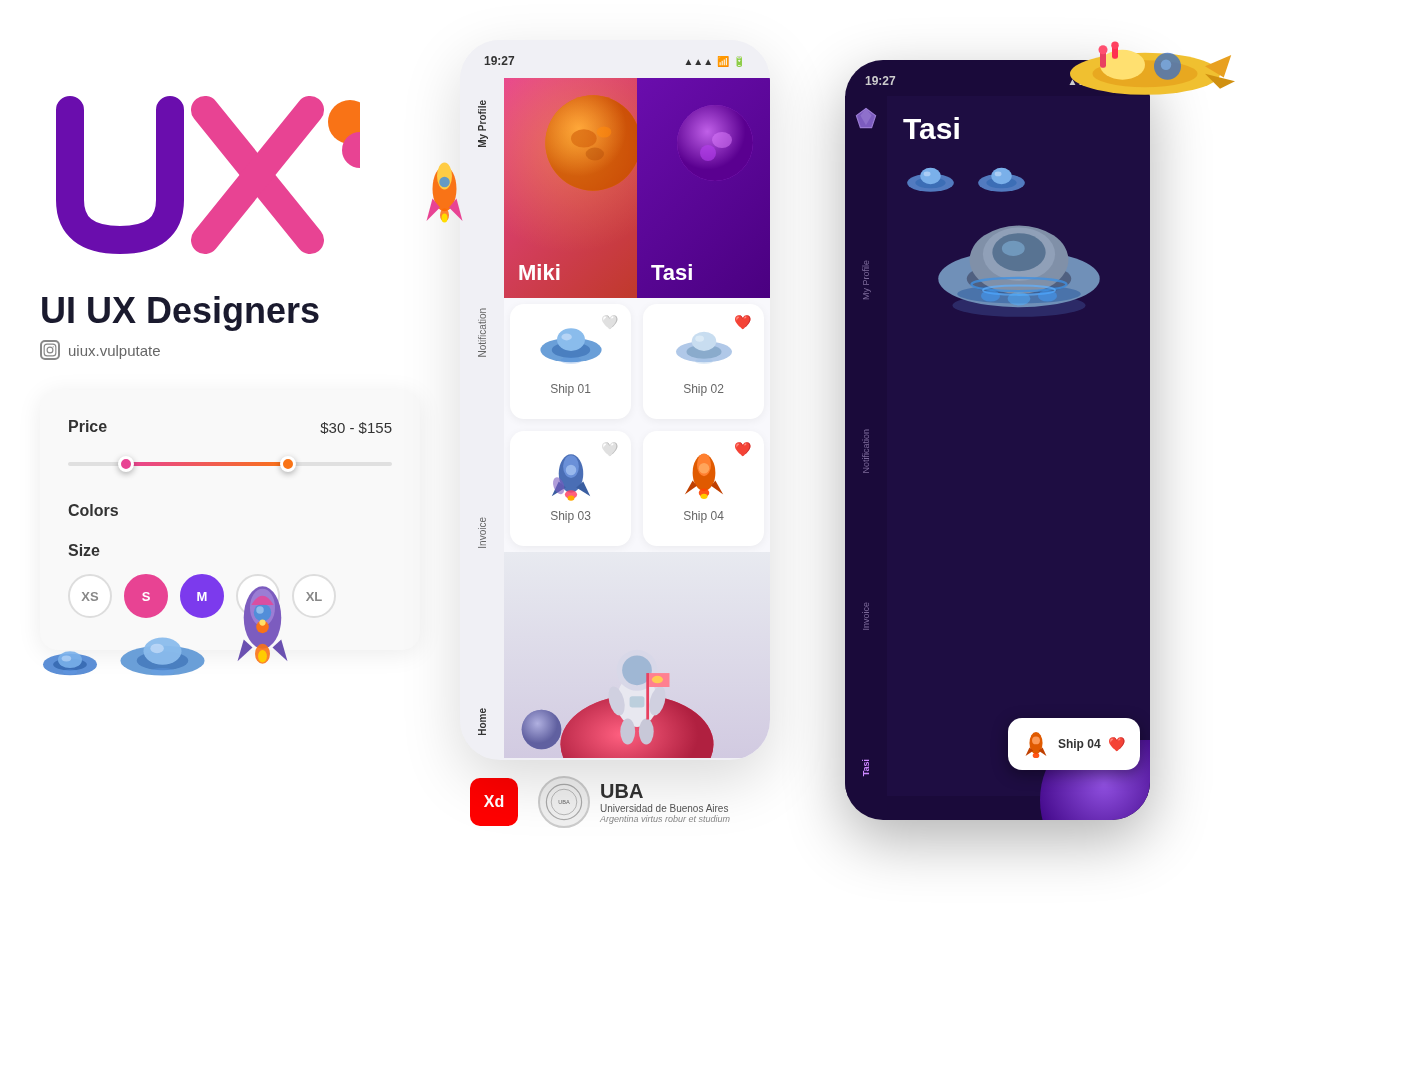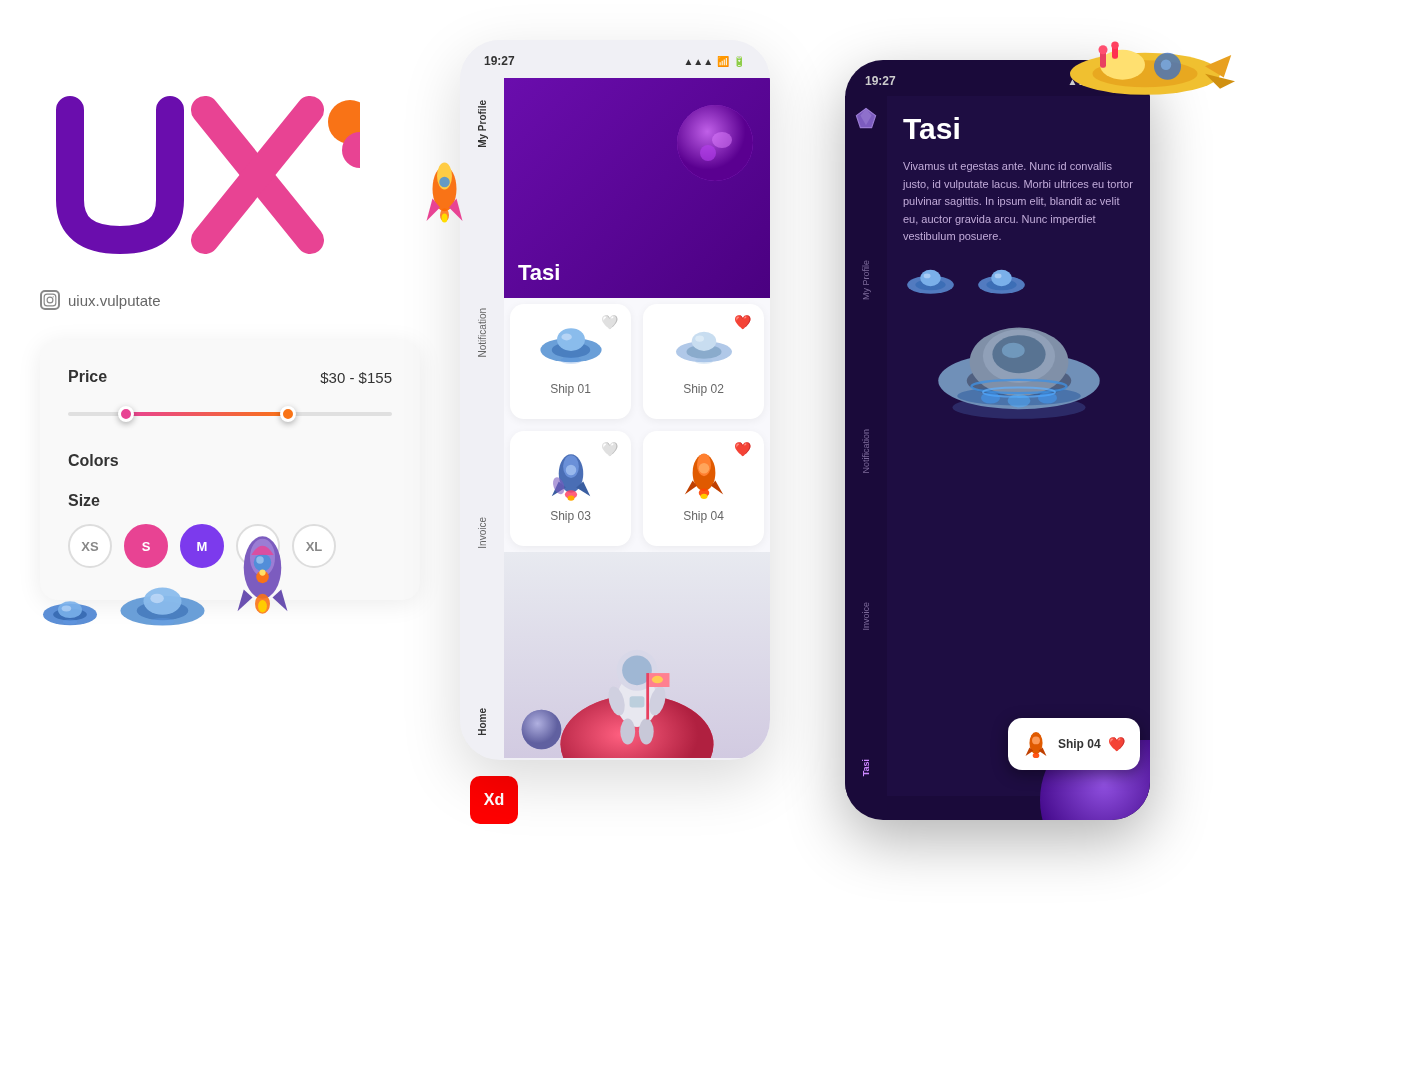"Vivamus ut egestas ante. Nunc" p.tasi-desc { html: <p>Vivamus ut egestas ante. Nunc id convallis justo, id vulputate lacus. Morbi ultrices eu tortor pulvinar sagittis. In ipsum elit, blandit ac velit eu, auctor gravida arcu. Nunc imperdiet vestibulum posuere.</p> -> none }
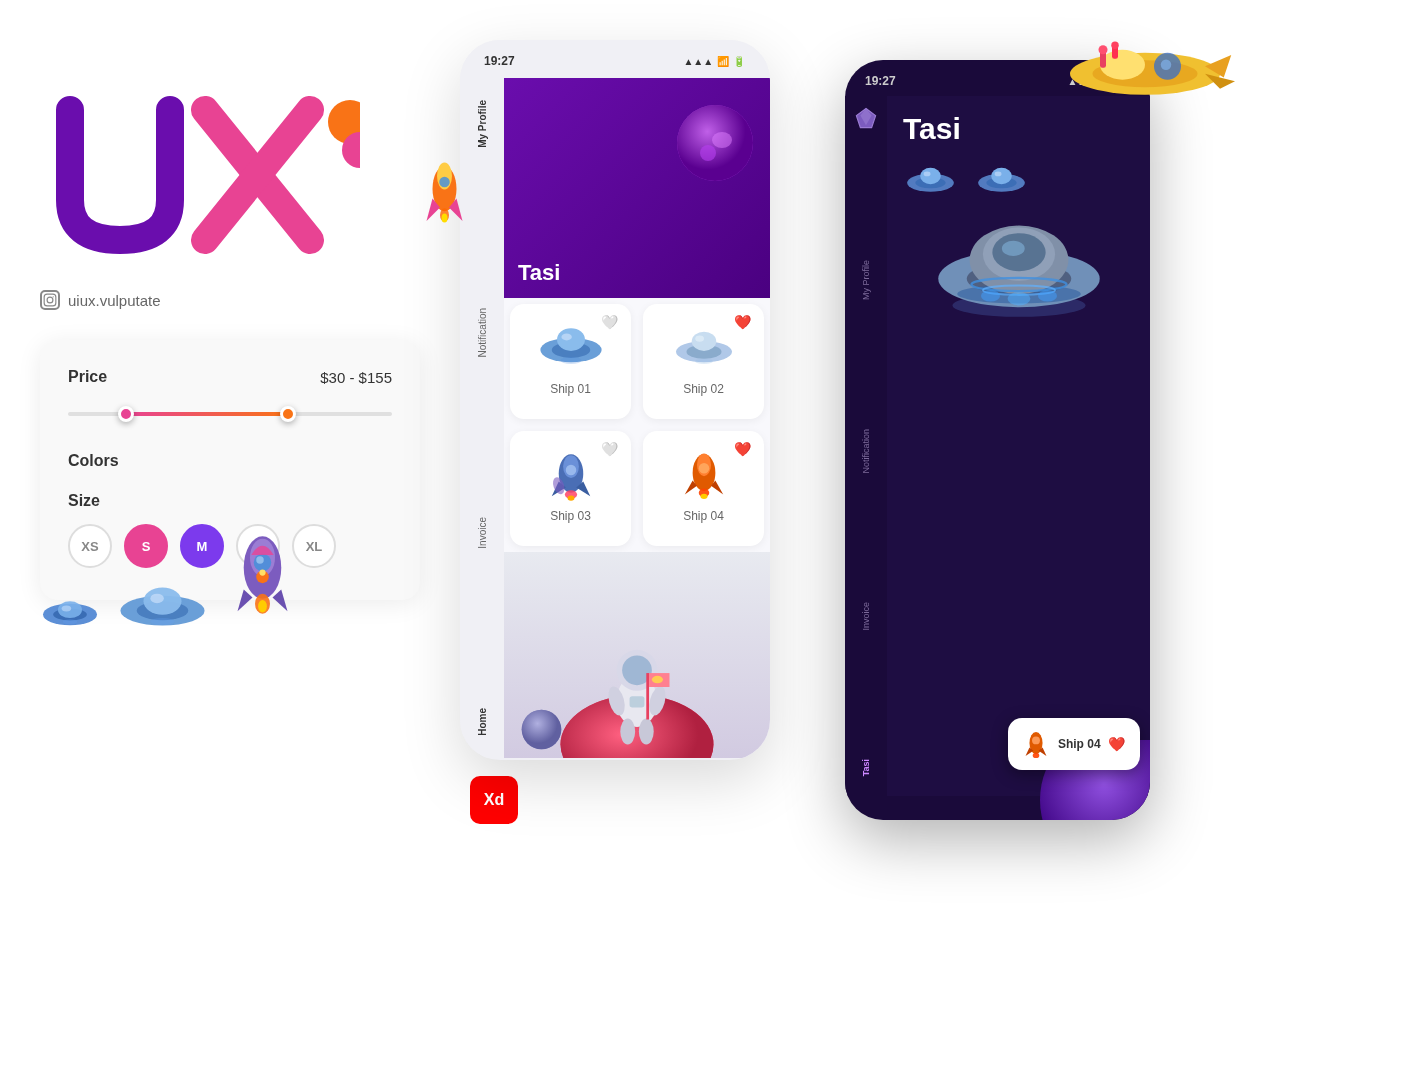"Miki" div.hero-card-miki { html: none -> <div> <svg> <circle></circle> <circle></circle> <defs> <radialGradient> <stop></stop> <stop></stop> </radialGradient> </defs> <ellipse></ellipse> <ellipse></ellipse> <ellipse></ellipse> </svg> <div></div> <span>Miki</span> </div> }
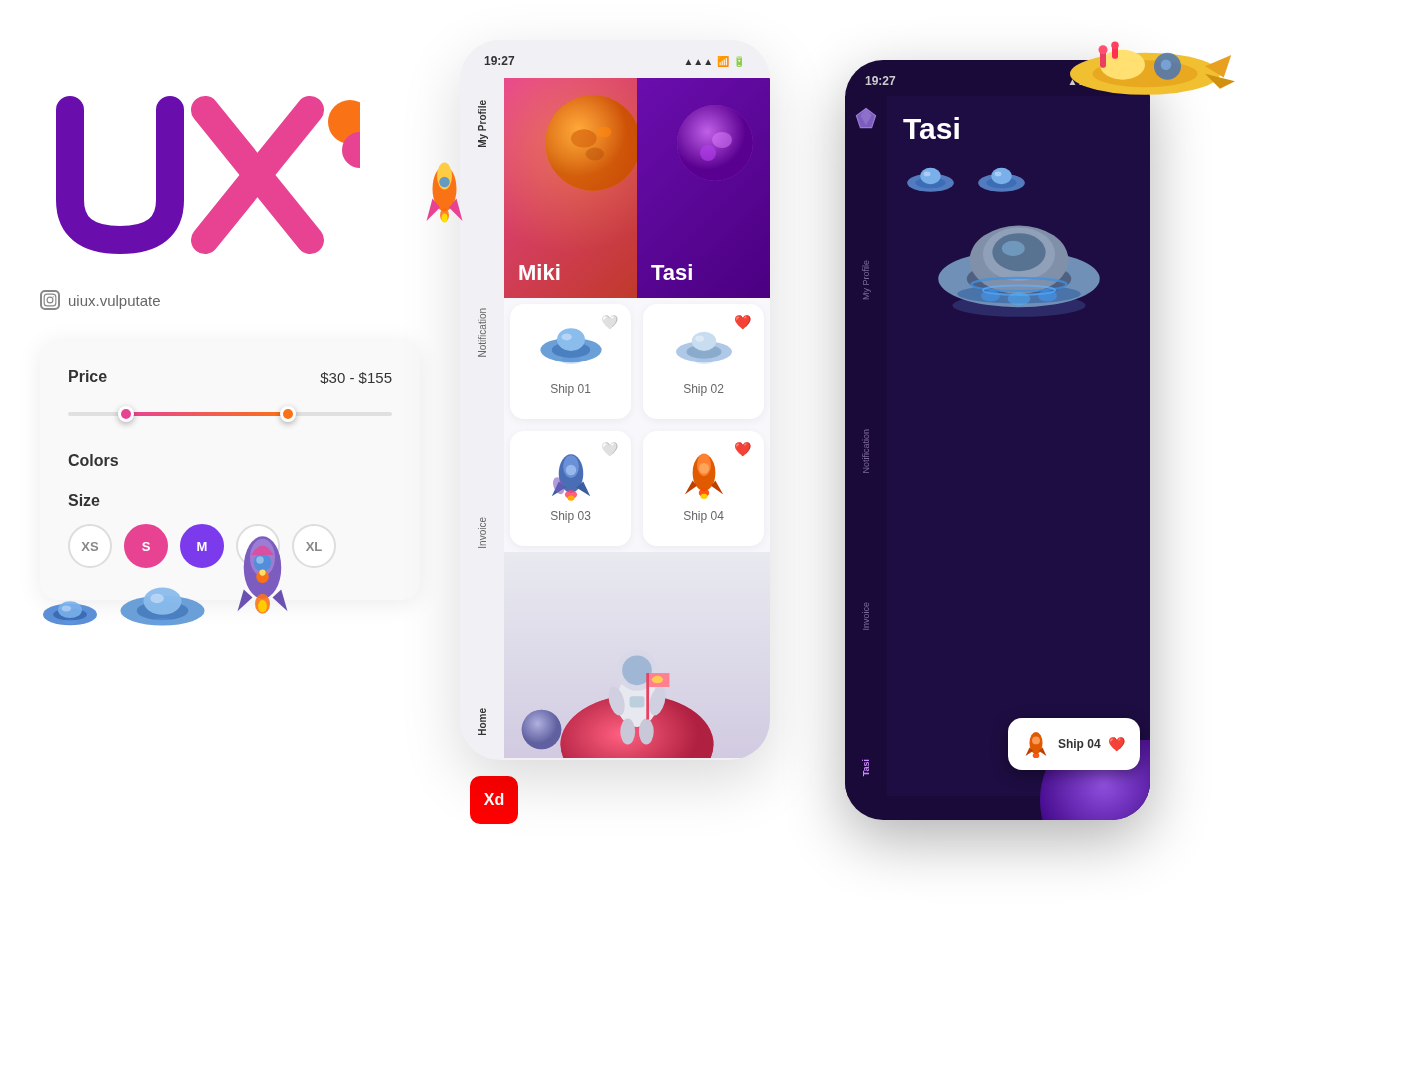"UI UX Designers" h1.brand-title { html: none -> <h1>UI UX Designers</h1> }
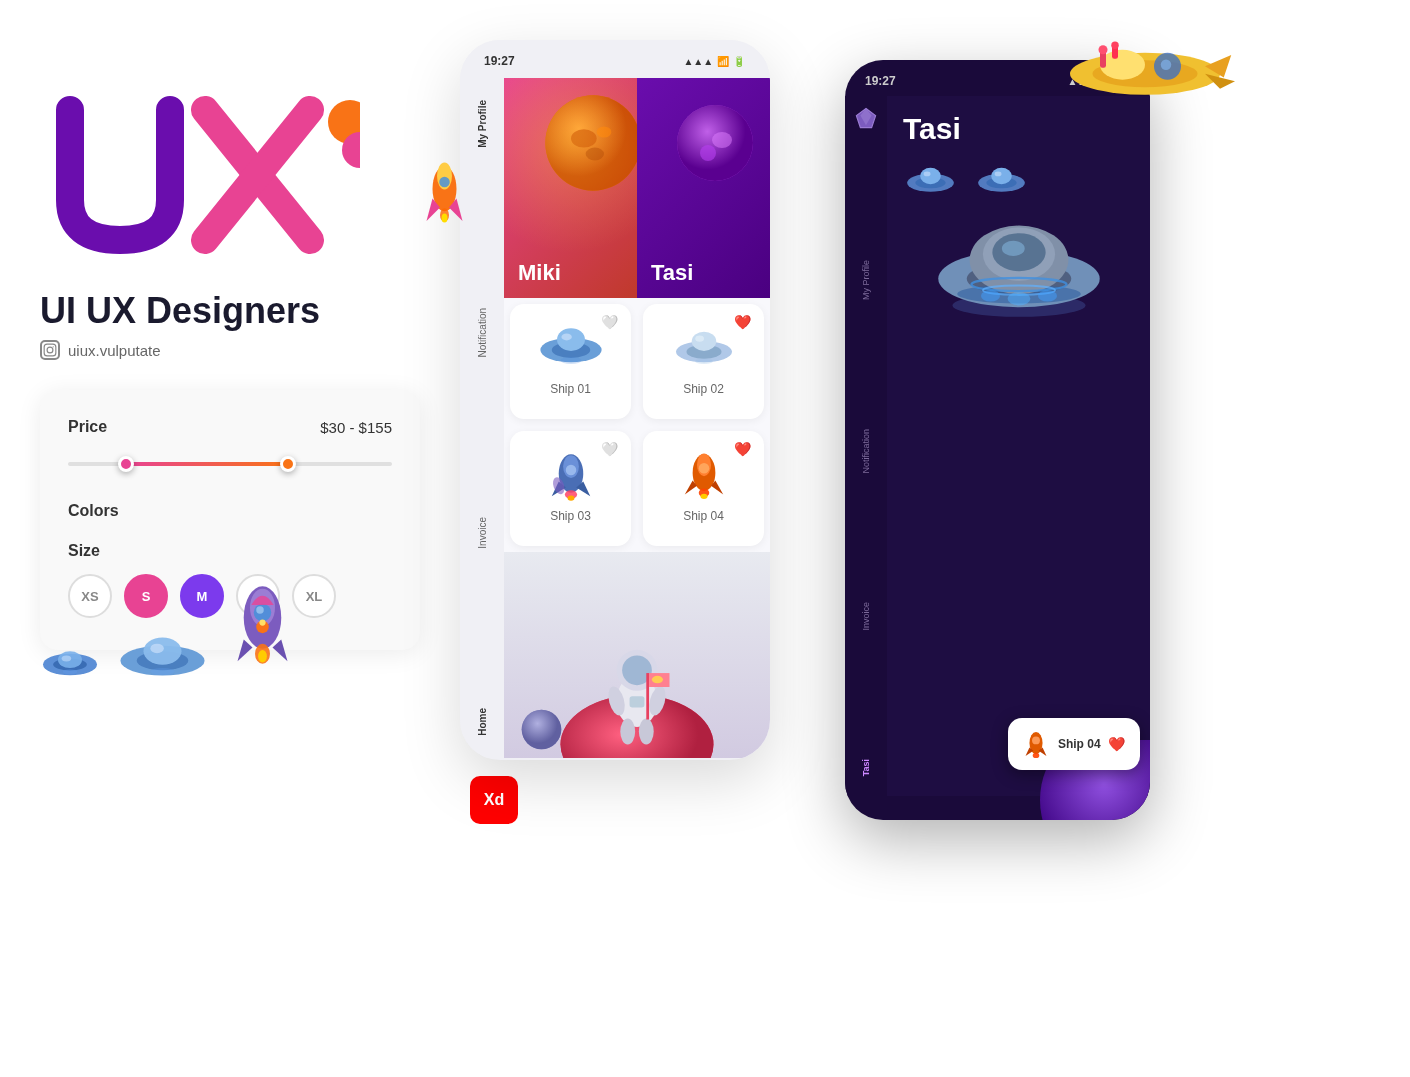"UBA" div.uba-logo { html: none -> <div> <div> <svg> <circle></circle> <circle></circle> <text>UBA</text> </svg> </div> <div> <span>UBA</span> <span>Universidad de Buenos Aires</span> <span>Argentina virtus robur et studium</span> </div> </div> }
